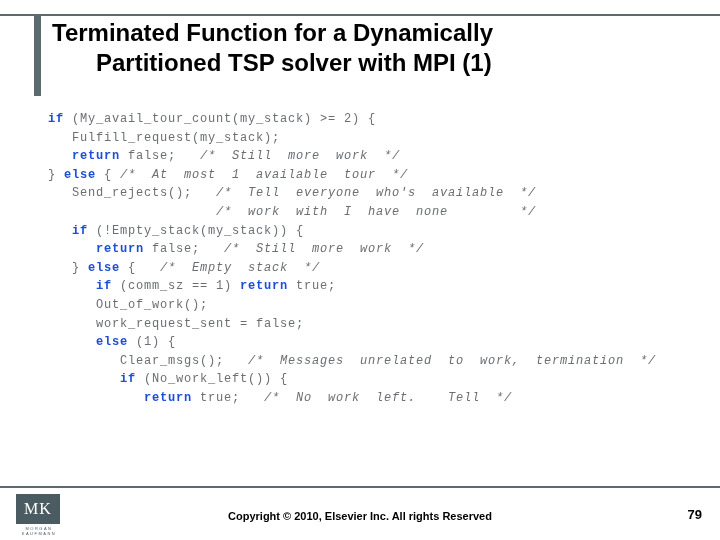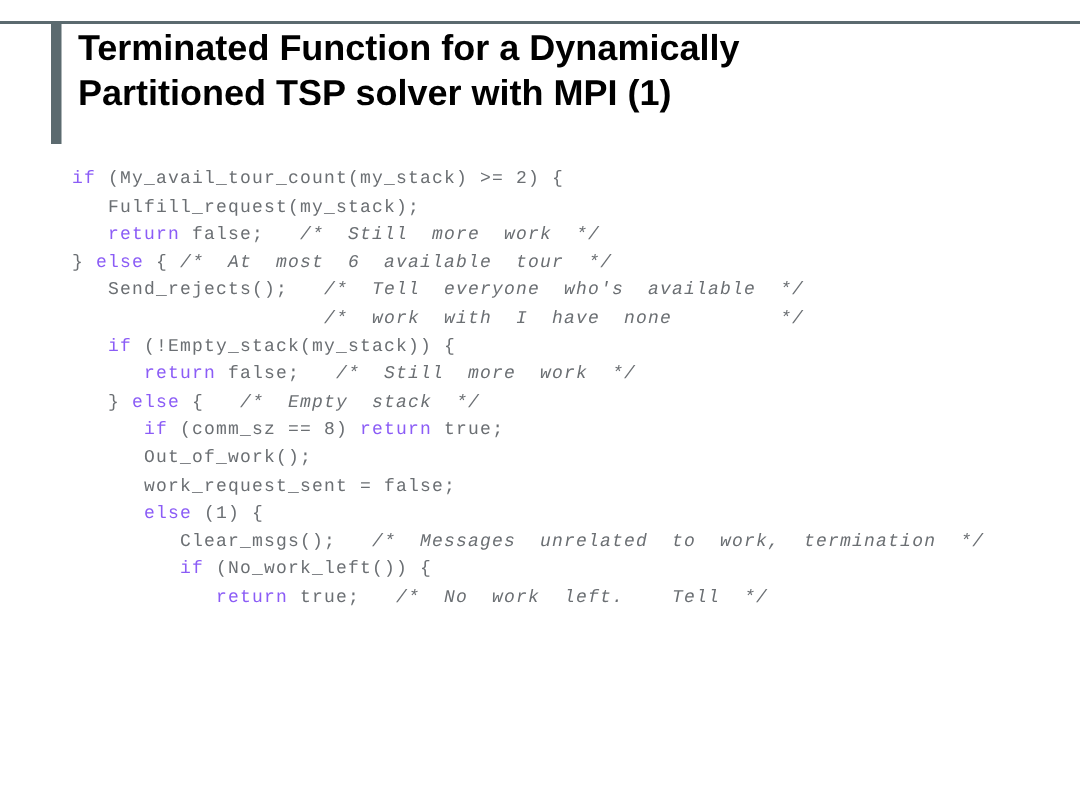"Partitioned TSP solver with MPI" .title-line2 { margin-left: none -> 44px }
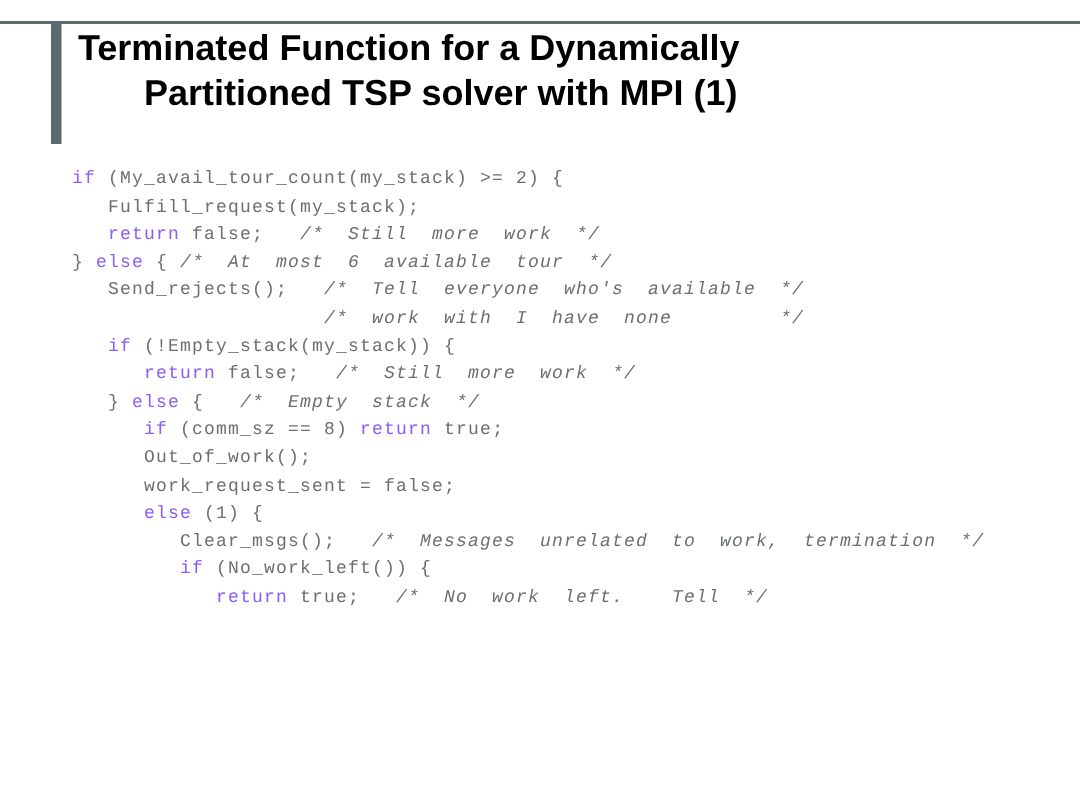"if" .kw { color: #8b5cf6 -> #1d4ed8; font-weight: normal -> bold }
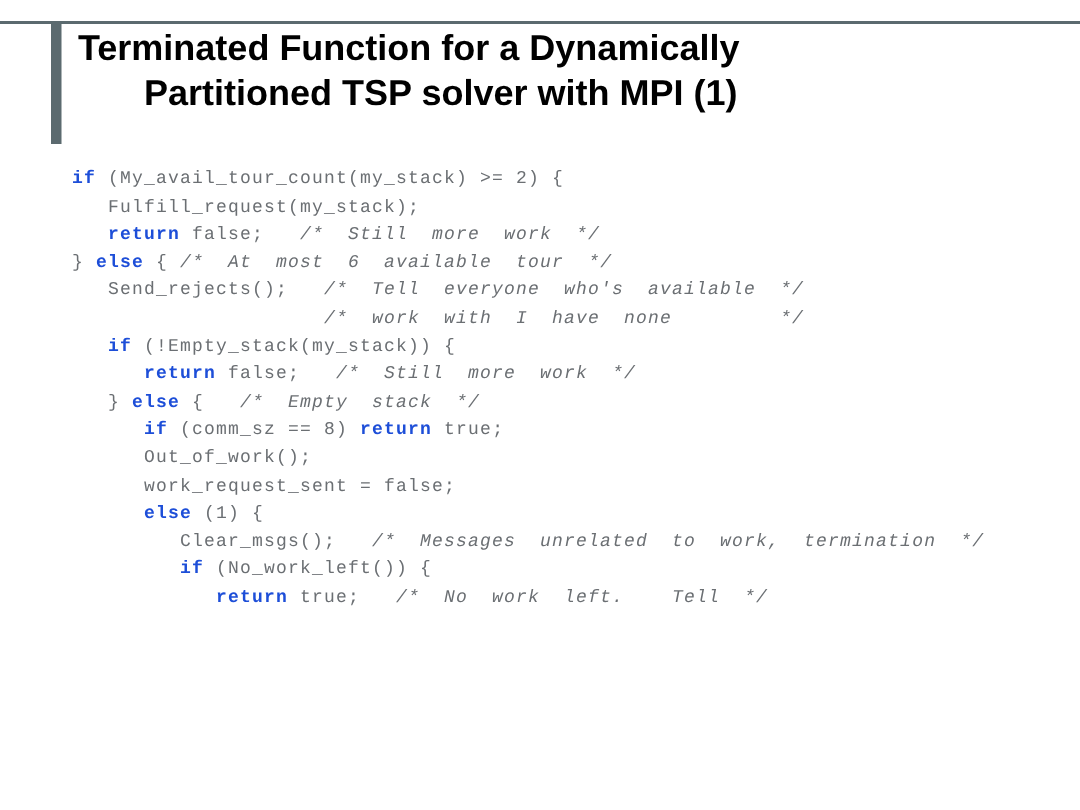"/* At most 6 available" span.cm { text: 6 -> 1 }
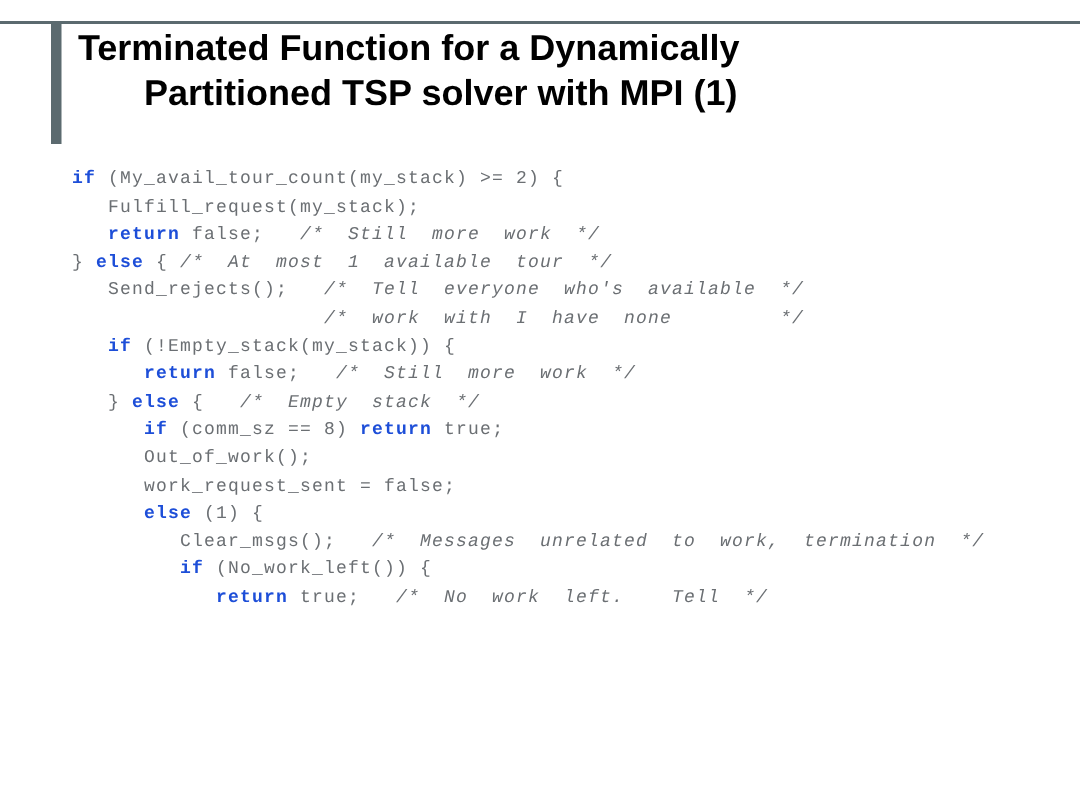"(comm_sz == 8)" span { text: 8 -> 1 }
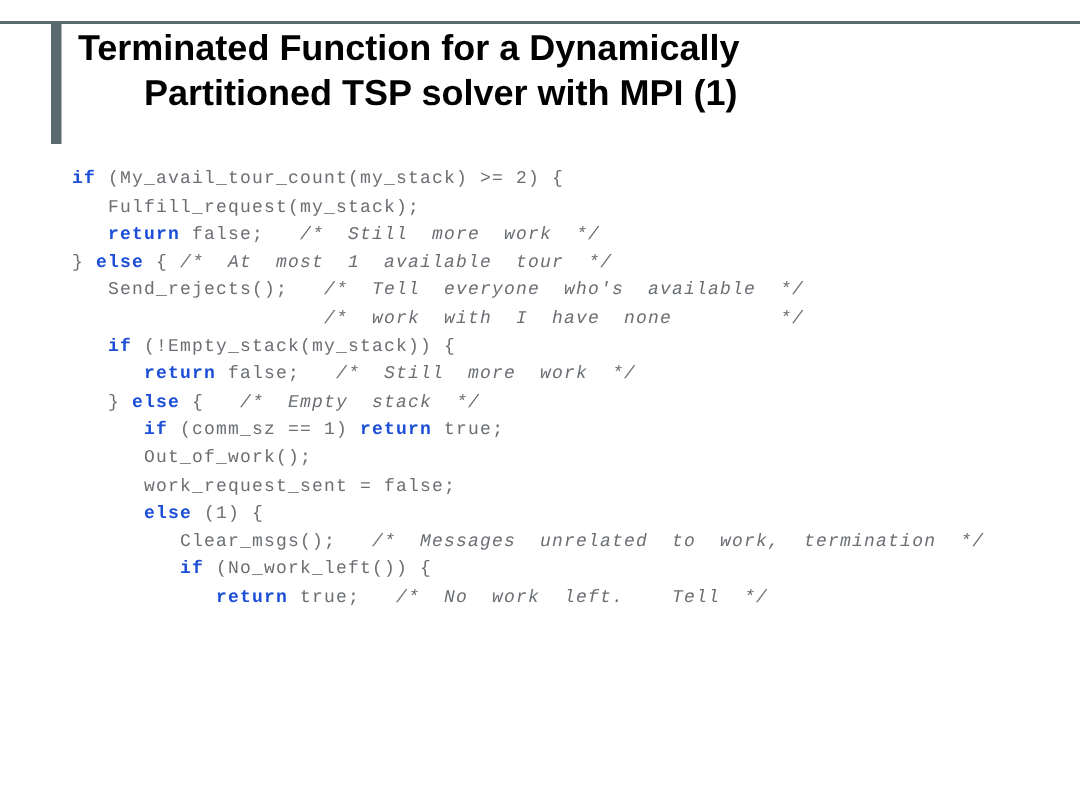"MK" div.footer-bar { html: none -> <div> <div> <div>MK</div> <div>MORGAN KAUFMANN</div> </div> <div>Copyright © 2010, Elsevier Inc. All rights Reserved</div> <div>79</div> </div> }
